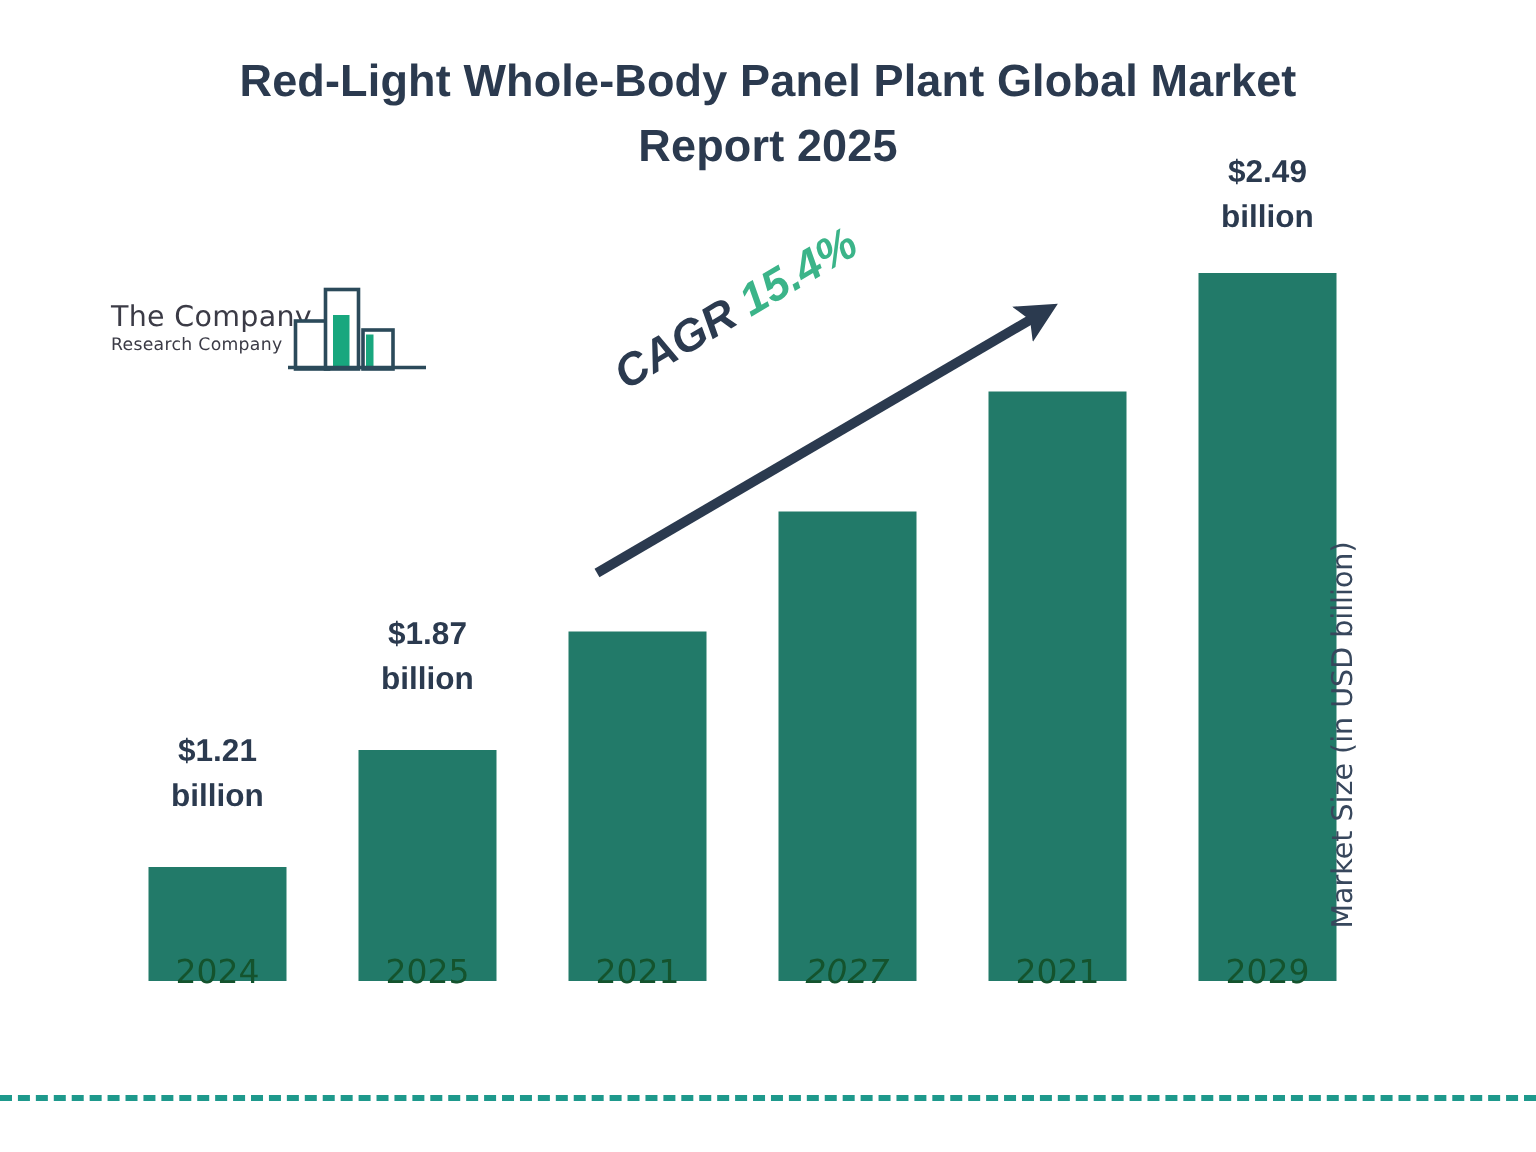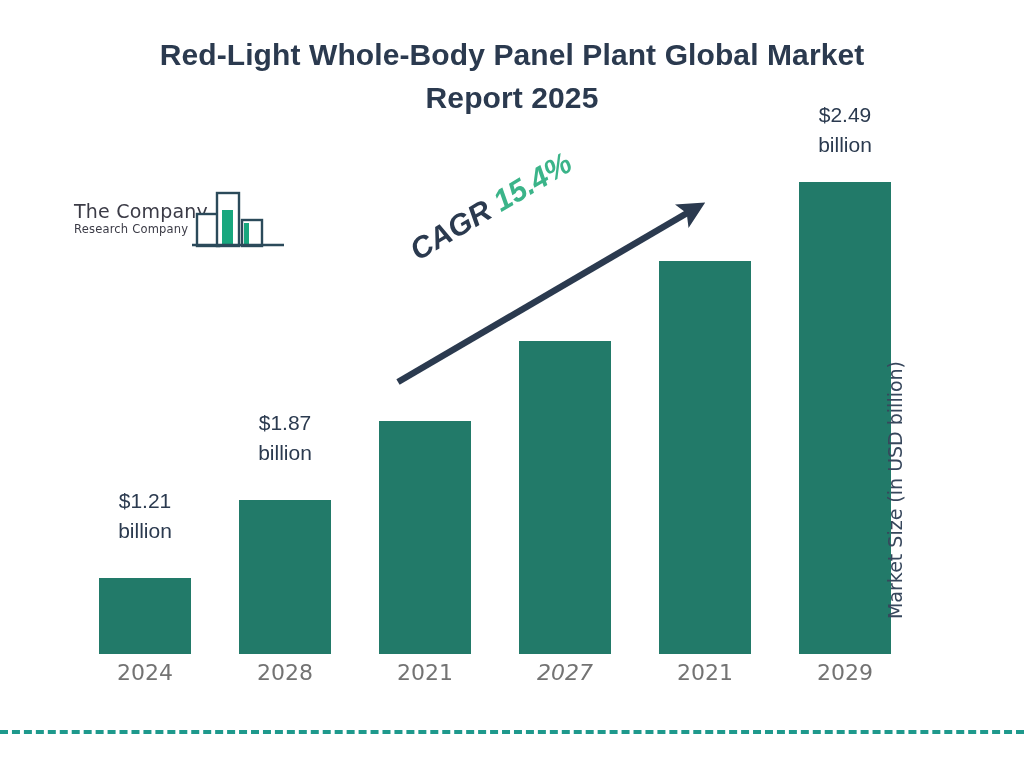"$2.49" .bar-value { font-weight: normal -> bold }
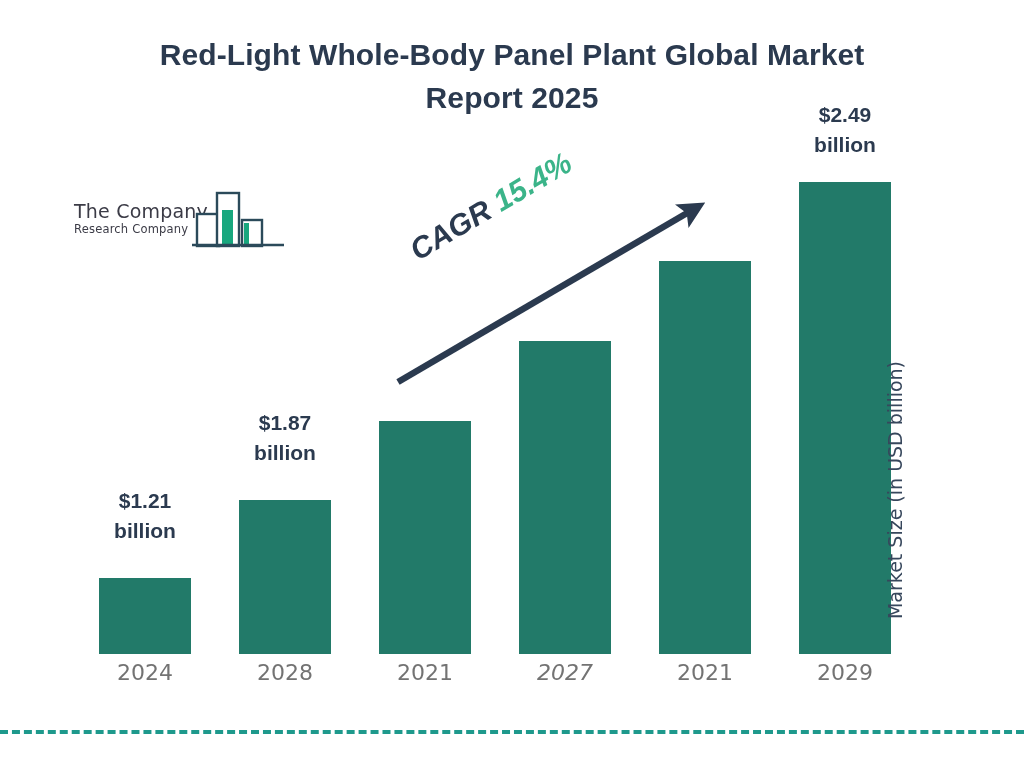"2024" .x-tick { color: #737373 -> #14532d; top: 660px -> 636px }
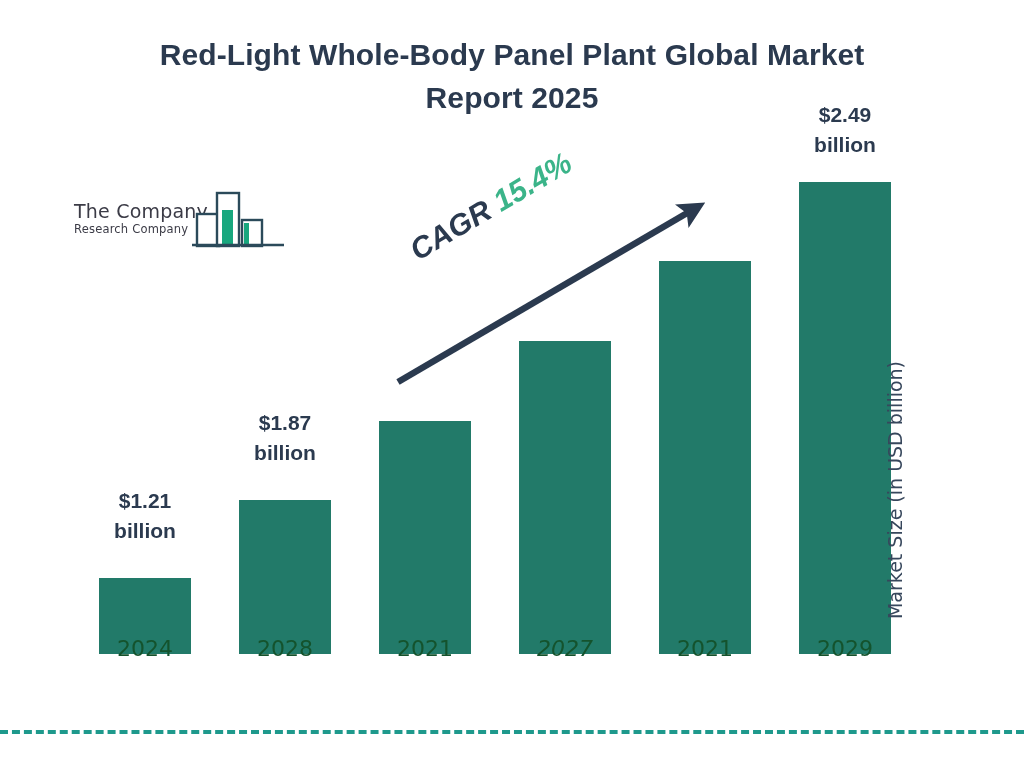"2028" div.x-tick { text: 2028 -> 2025 }
